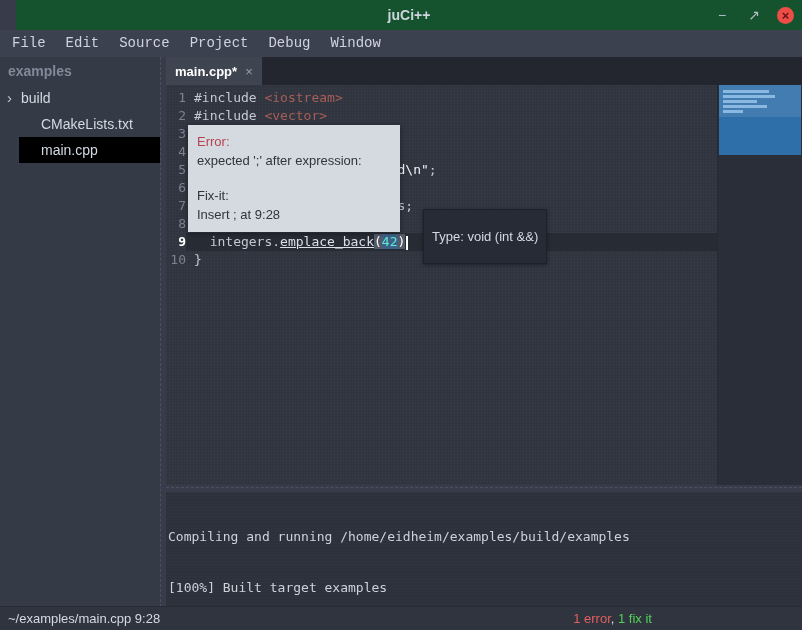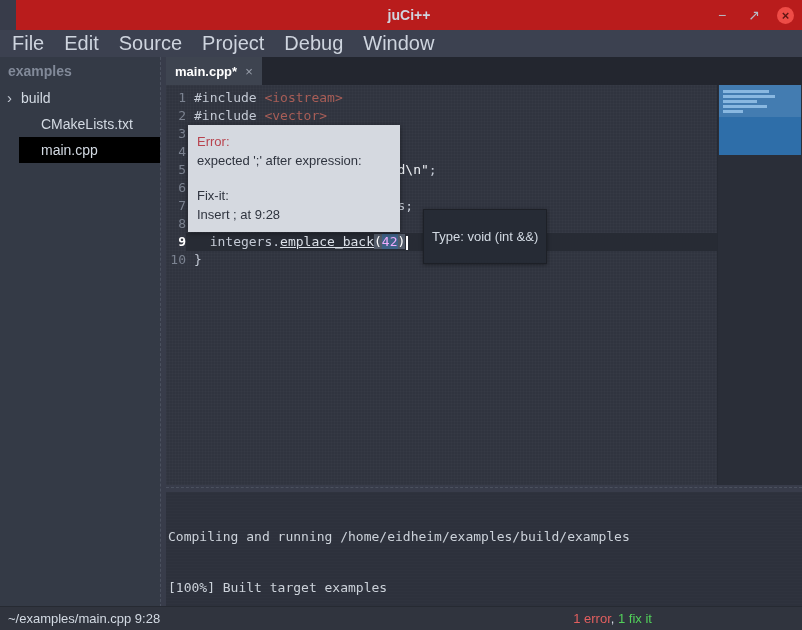"juCi++" .titlebar { background: #b91c1c -> #14532d }
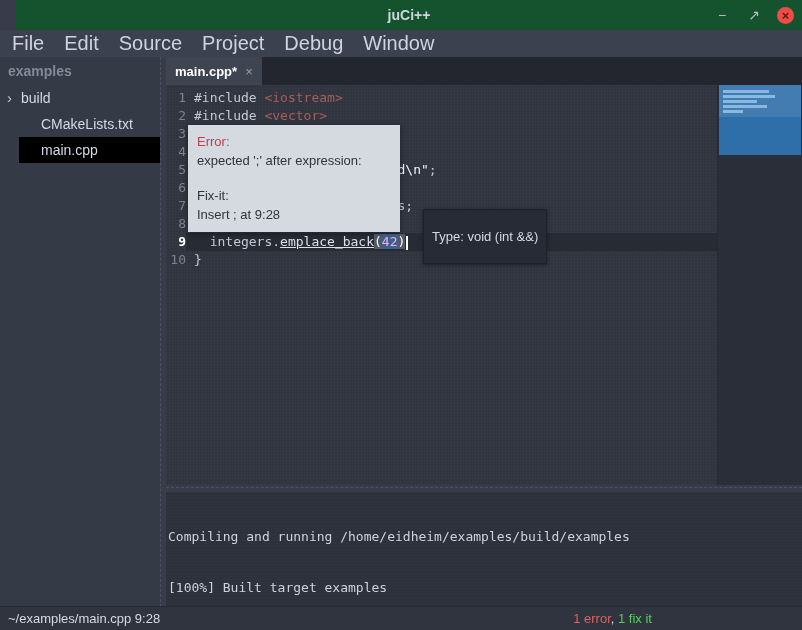"File" .menu-item { font-family: none -> Liberation Mono, monospace; font-size: 20px -> 14px }
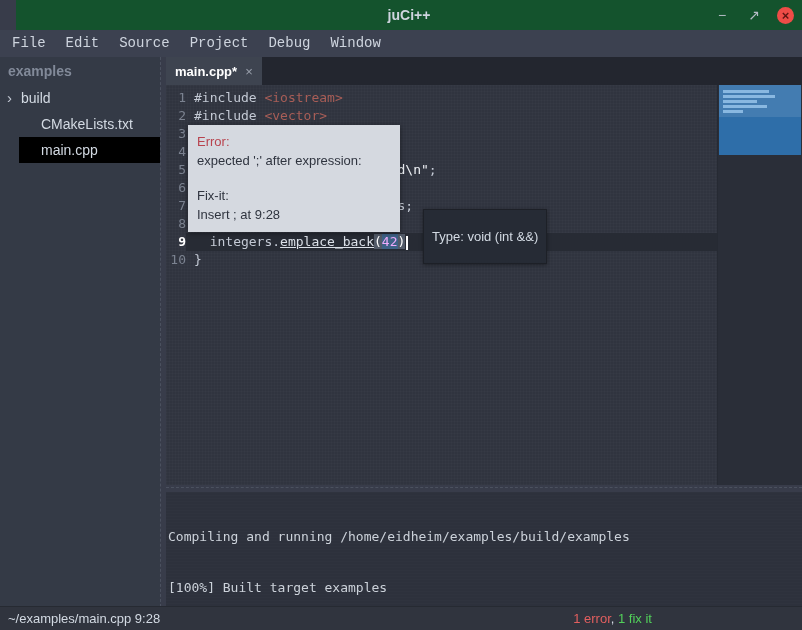"42" .s-sel { color: #f0abfc -> #5eead4 }
